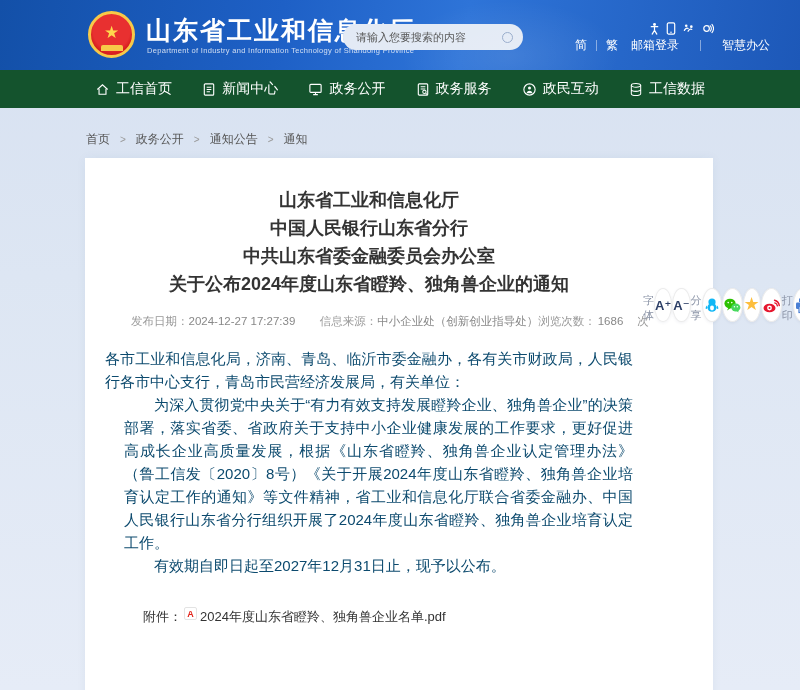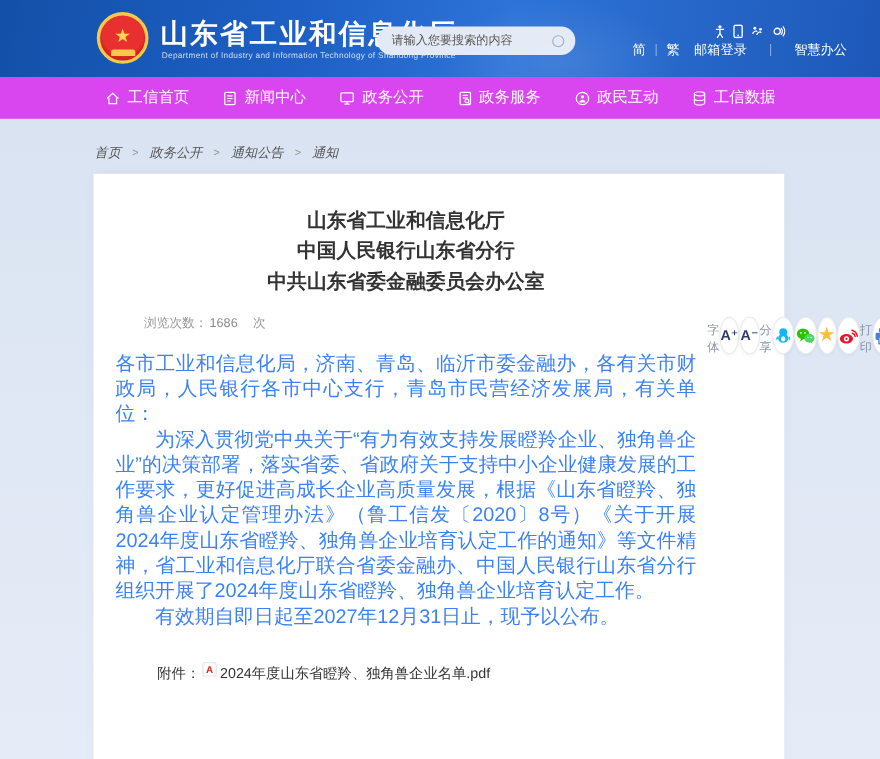"工信首页" .nav { background: #d946ef -> #14532d }
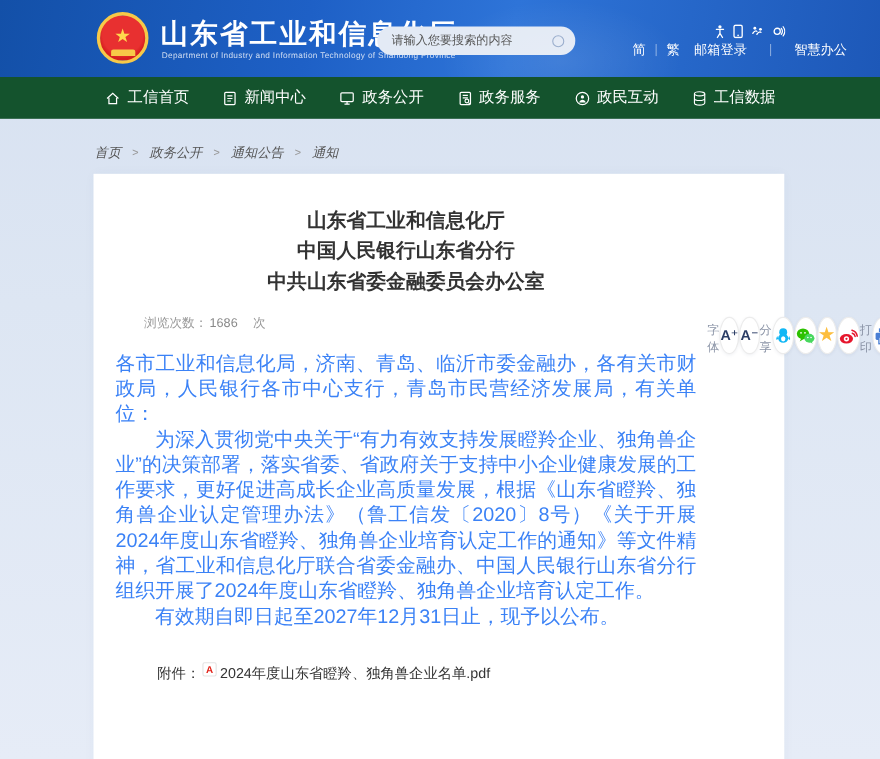"首页" .breadcrumb { font-style: italic -> none }
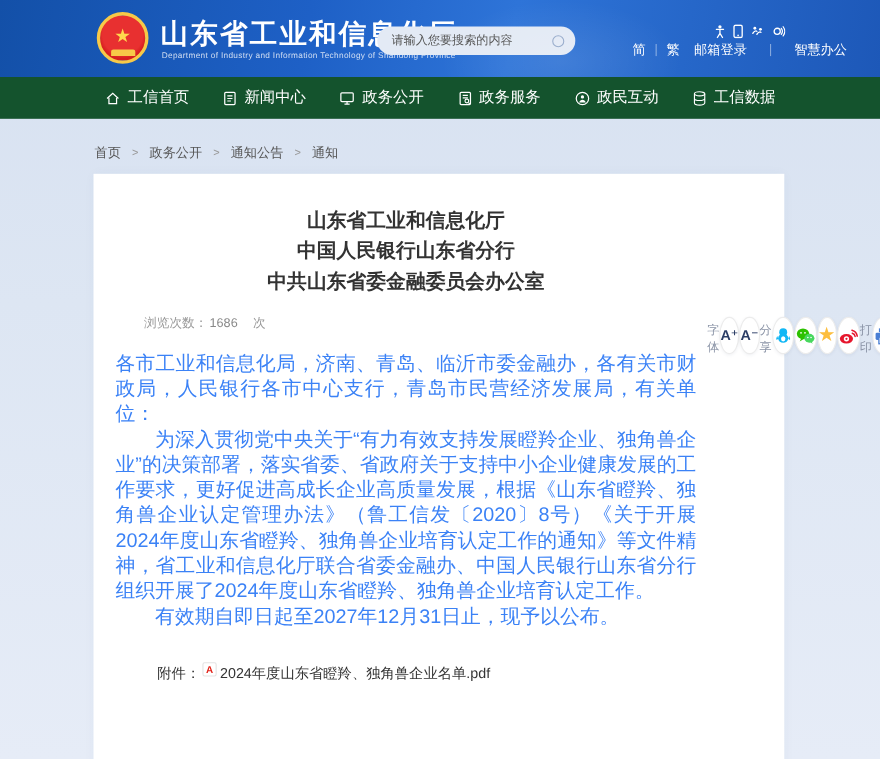"关于公布2024年度山东省瞪羚、独角兽企业的通知" div { html: none -> <div>关于公布2024年度山东省瞪羚、独角兽企业的通知</div> }
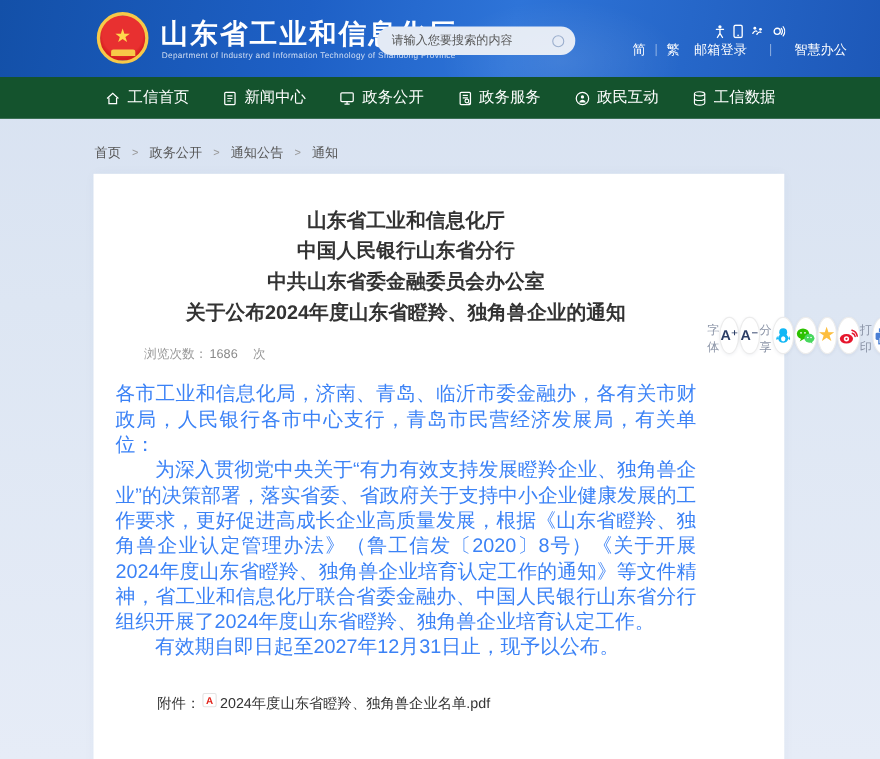"发布日期：2024-12-27 17:27:39" div { html: none -> <div> <span>发布日期：</span><span>2024-12-27 17:27:39</span> <span></span> <span>信息来源：</span><span>中小企业处（创新创业指导处）</span> </div> }
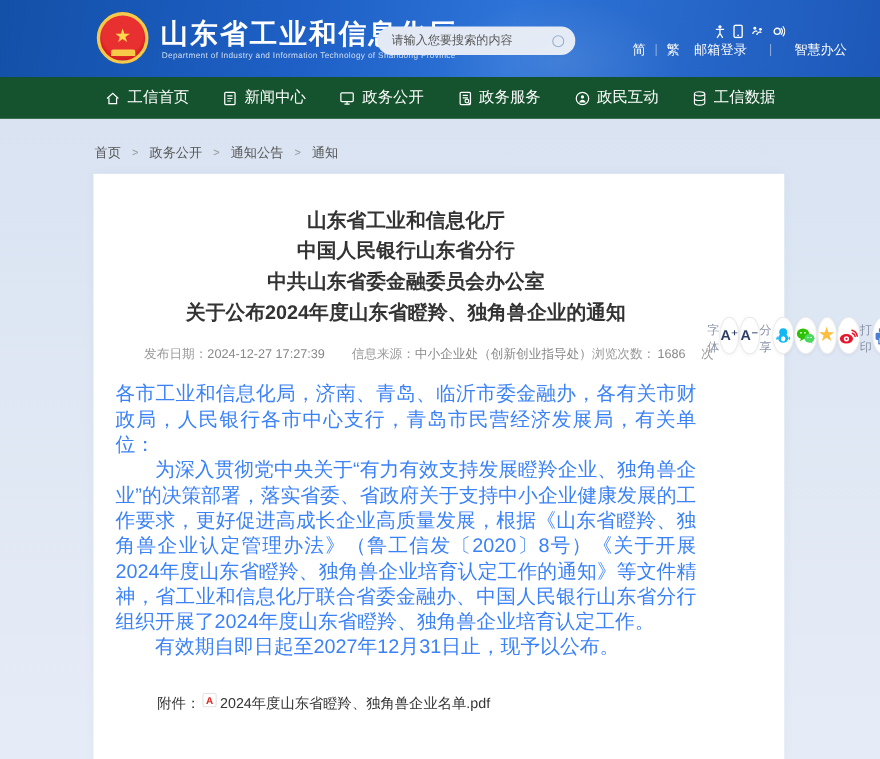"各市工业和信息化局，济南、青岛、临沂市委金融办，各有关市财政局，人民银行各市中心" .body-text { color: #3b82f6 -> #0c4a6e; font-size: 18px -> 15px }
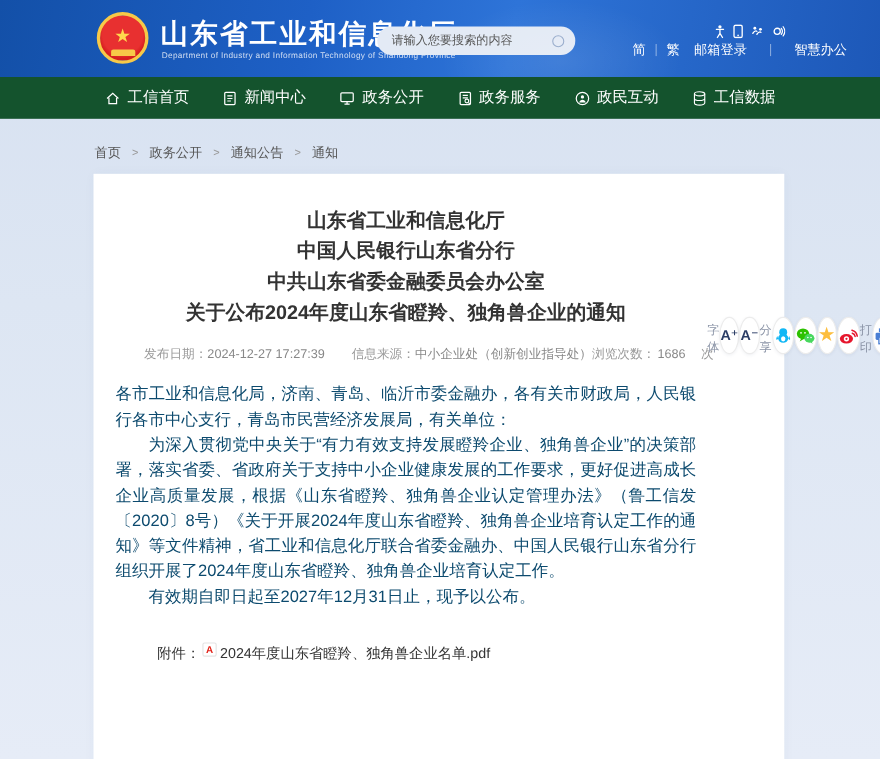"为深入贯彻党中央关于“有力有效支持发展瞪羚企业、独角兽企业”的决策部署，落实省委" .body-text p.indent { margin-left: none -> 19px }
